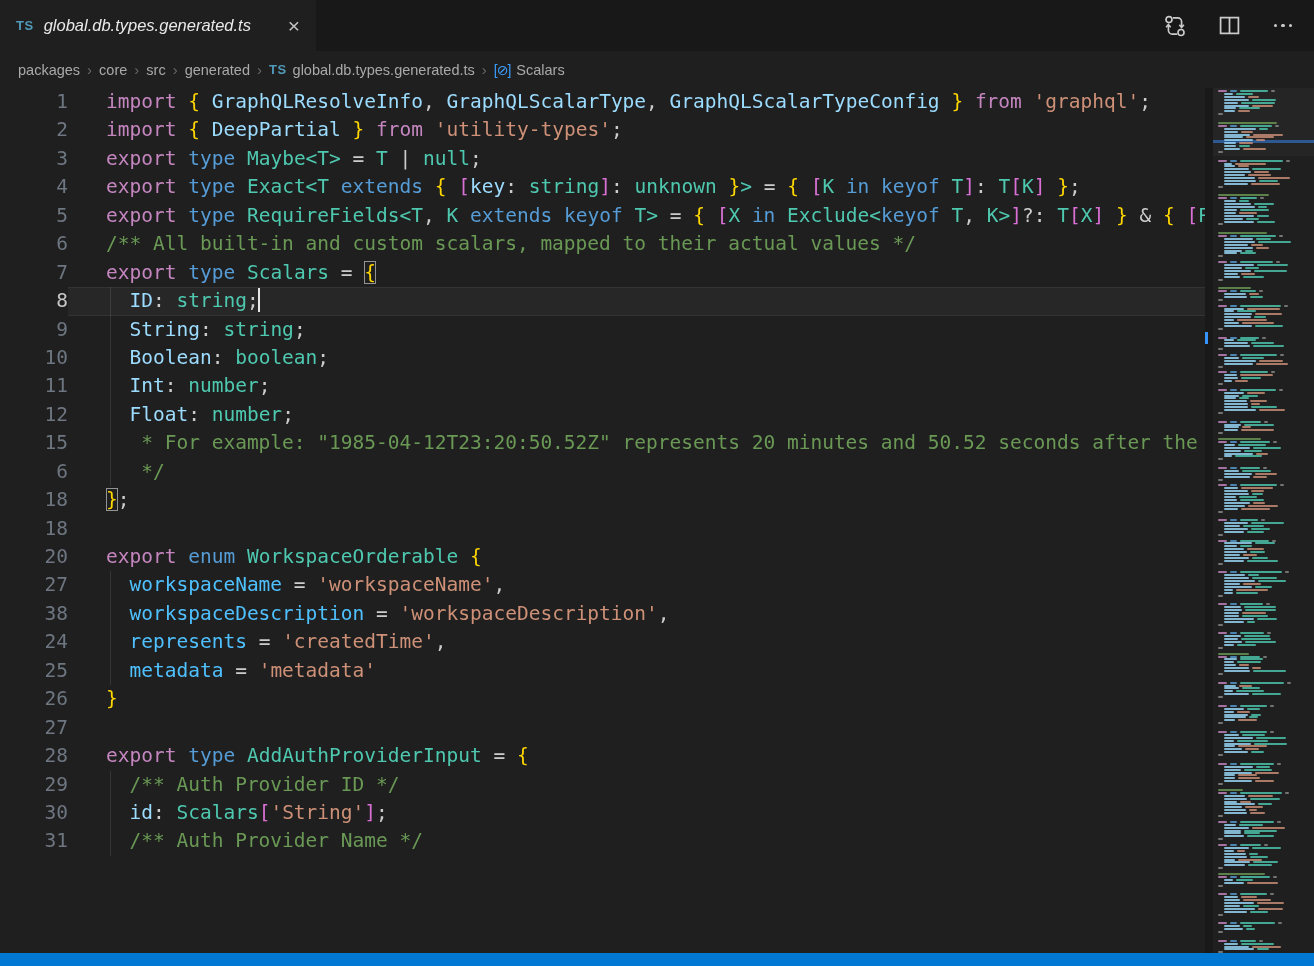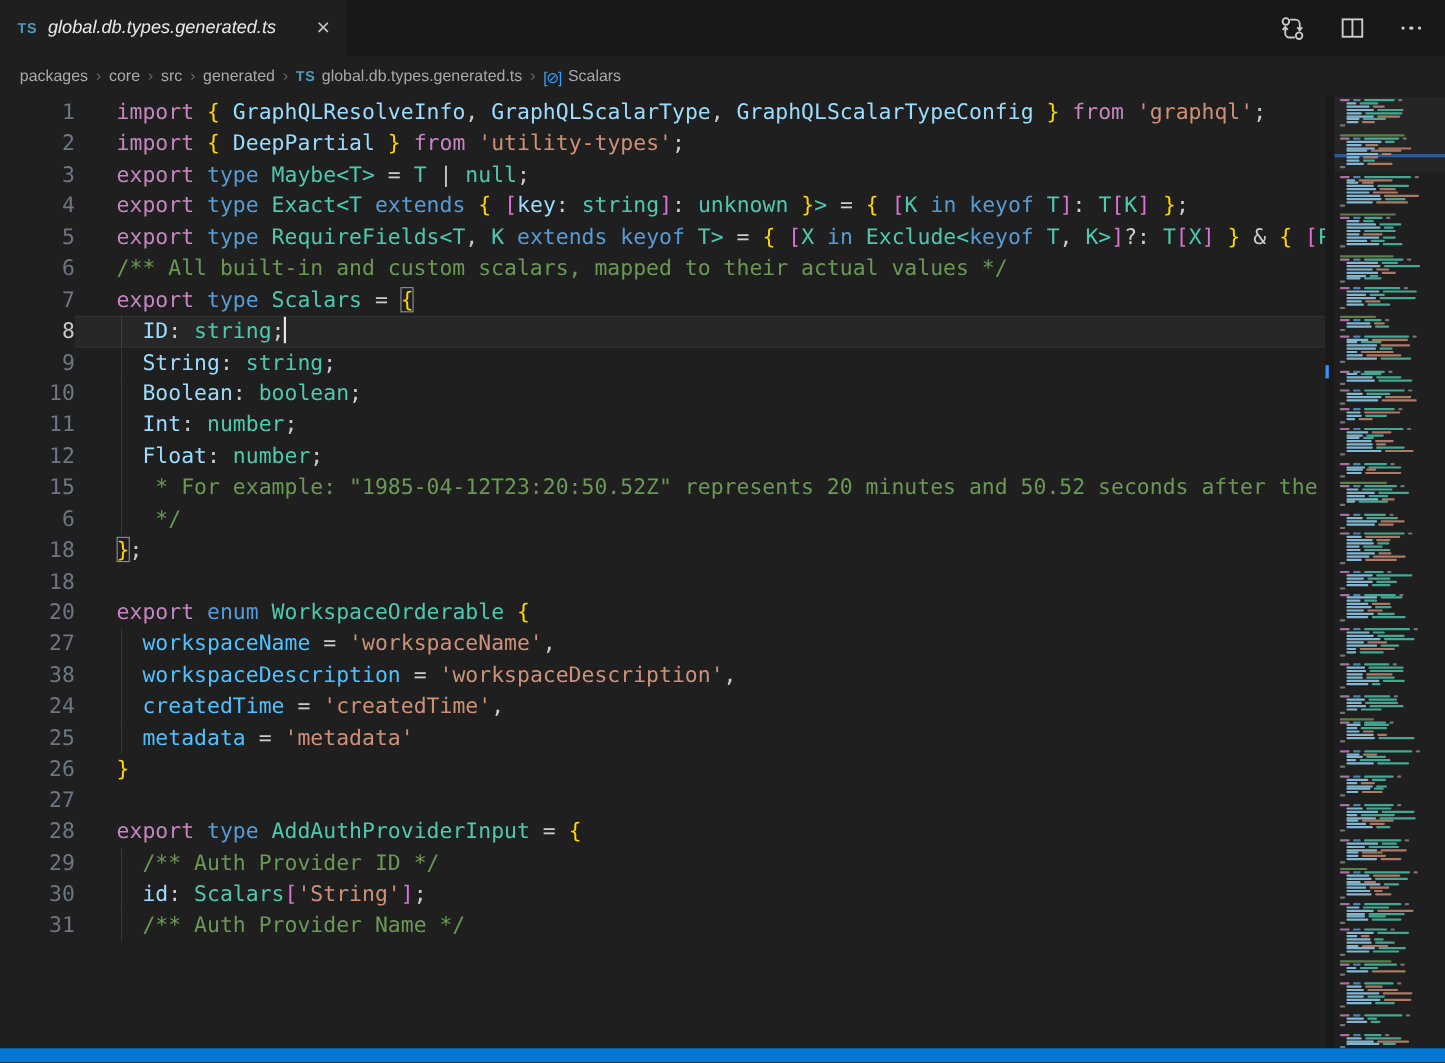"createdTime" span.tk { text: createdTime -> represents }
